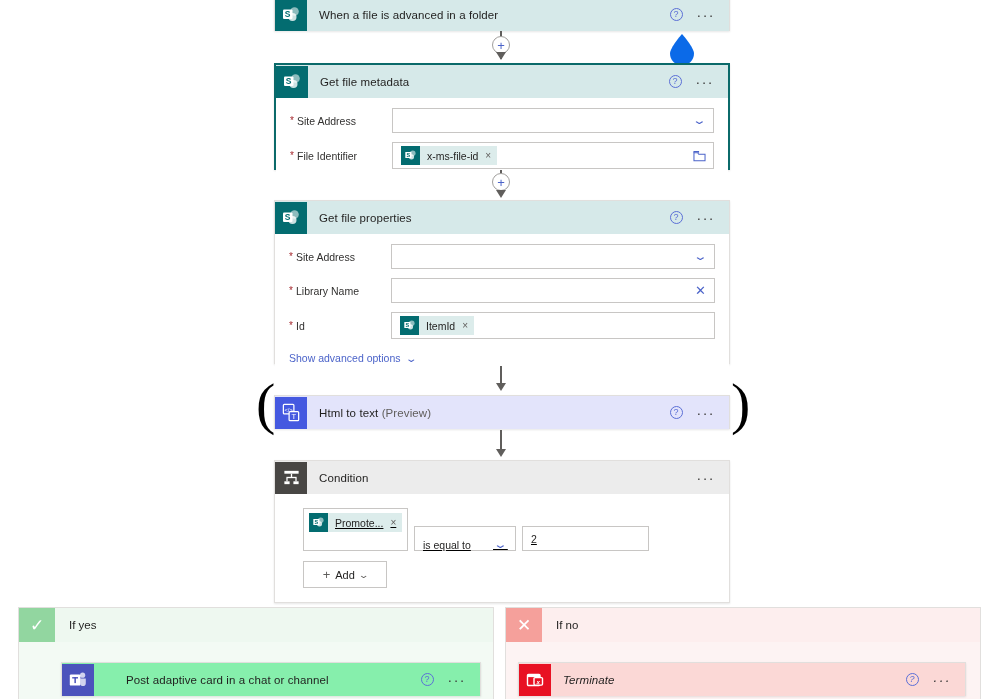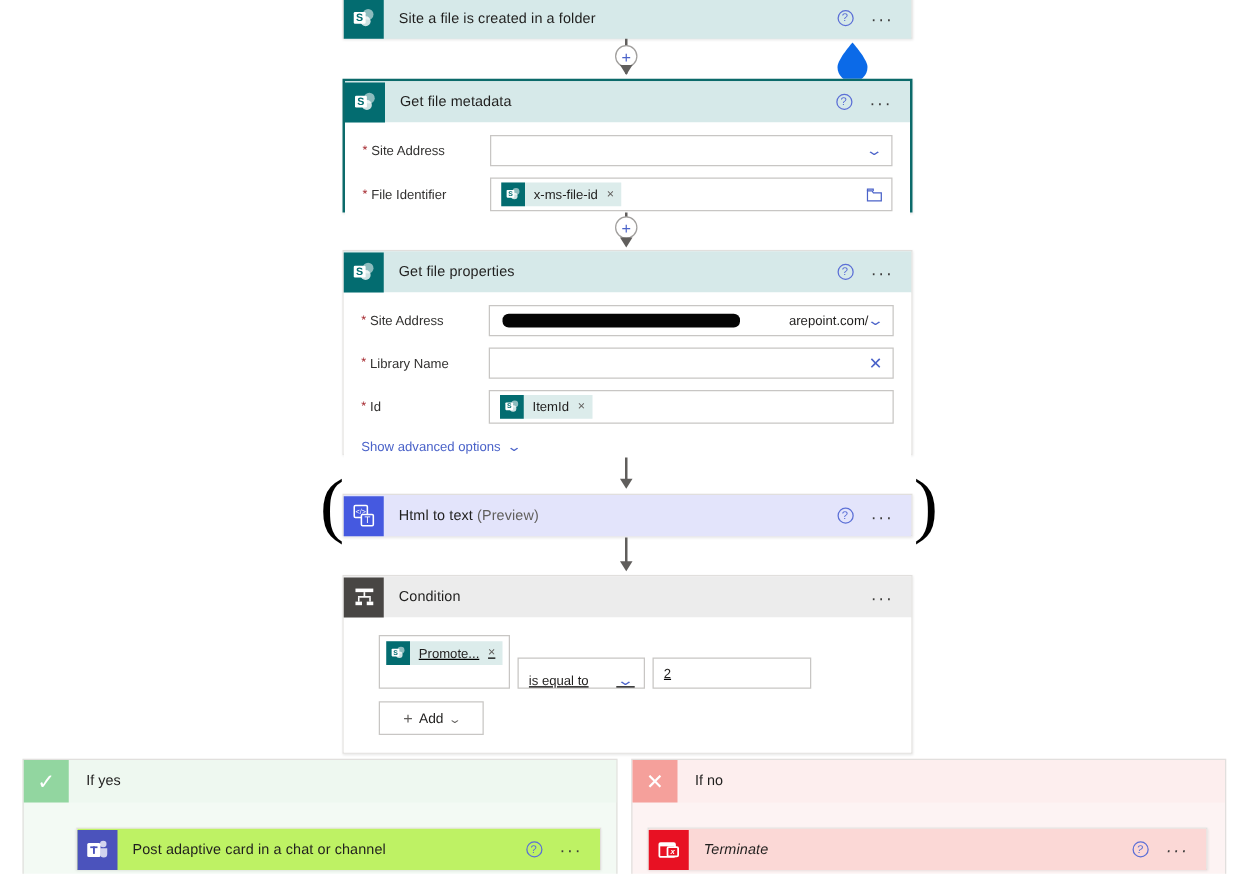"Site a file is created" div.op-title { text: Site a file is created -> When a file is advanced }
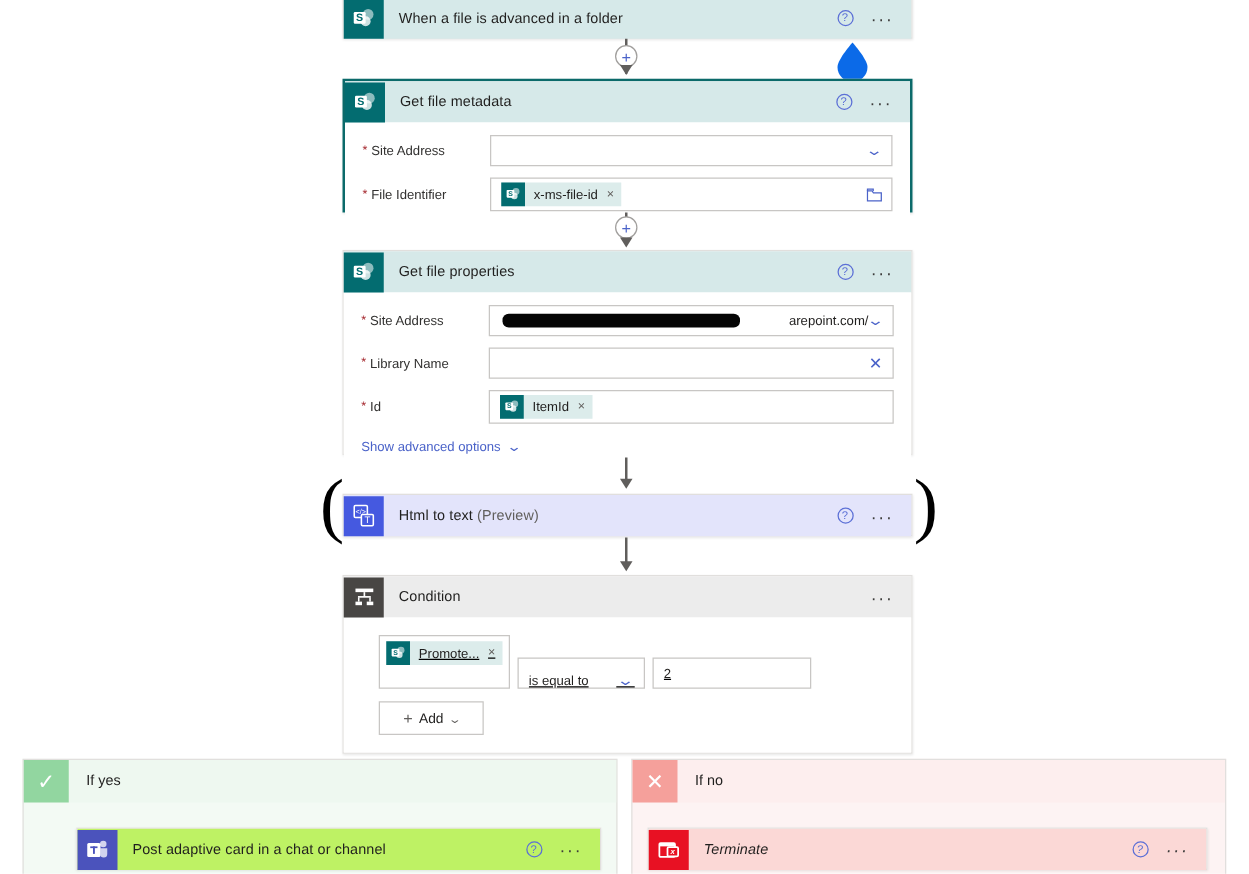"arepoint.com/" div.redact { html: <div> <div></div> <div>arepoint.com/</div> </div> -> none }
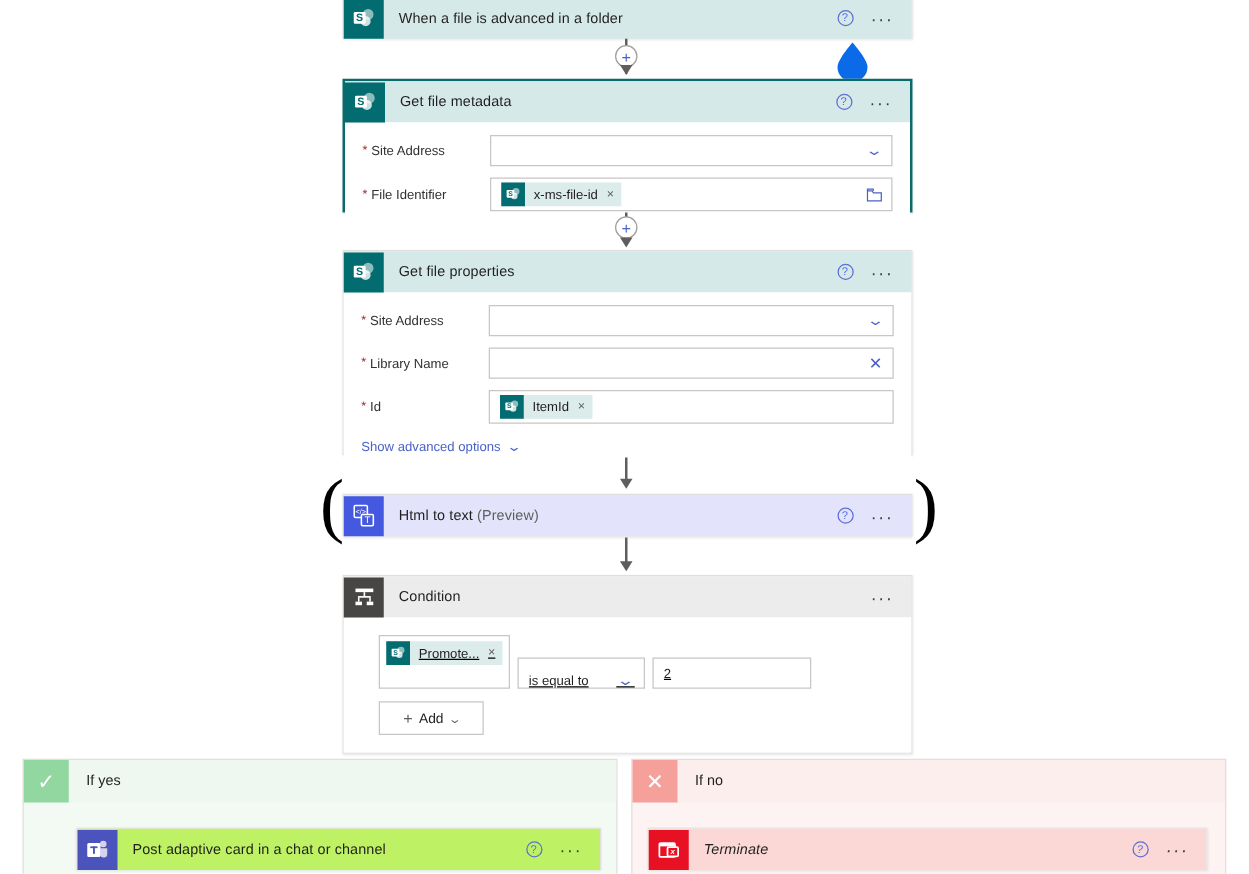"Post adaptive card in a" .card-header.teams { background: #bef264 -> #86efac; gap: none -> 20px }
